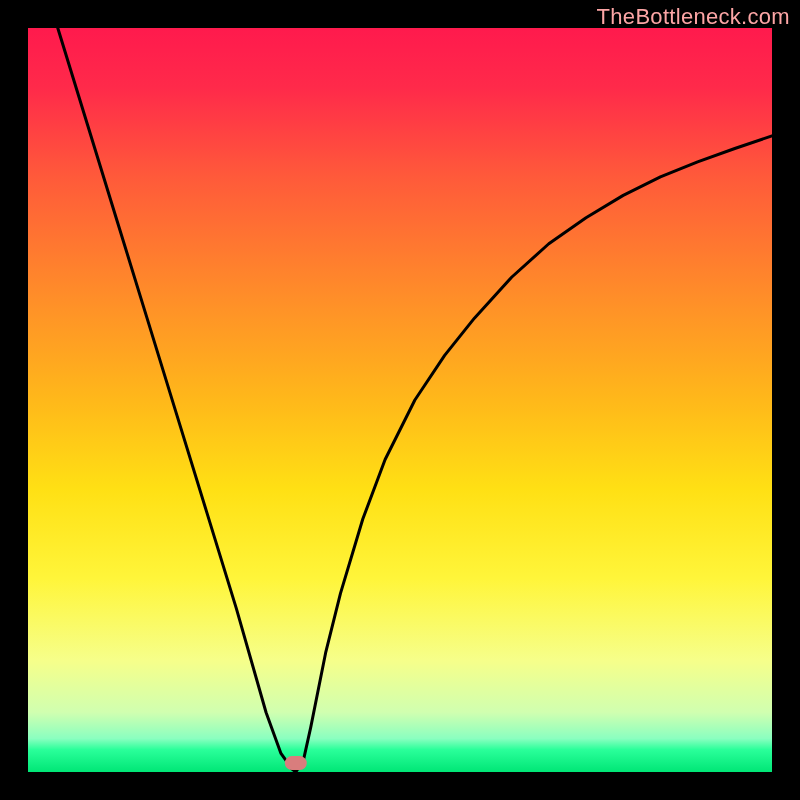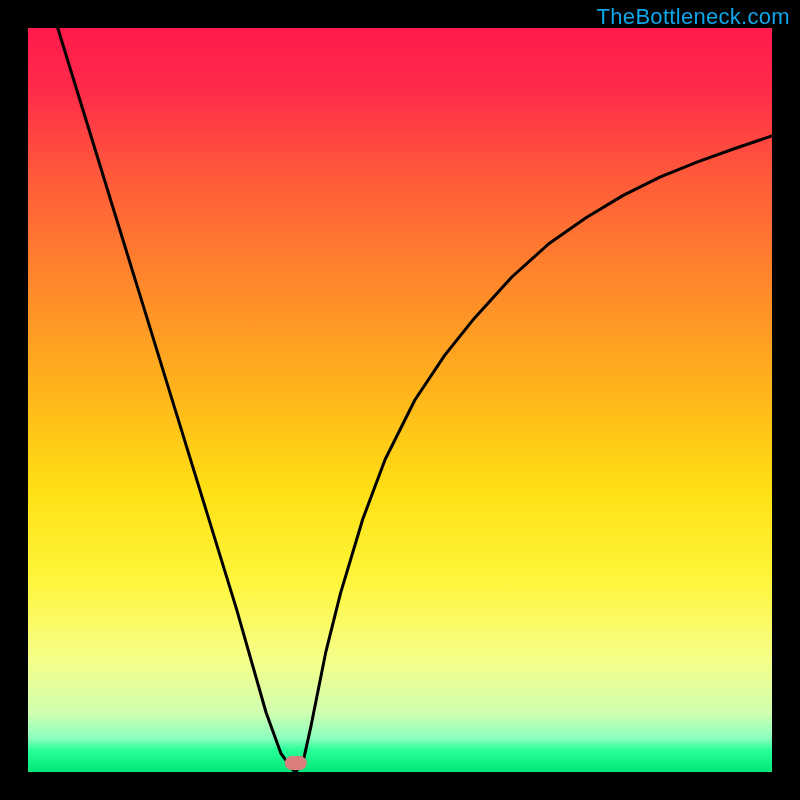"TheBottleneck.com" .attribution { color: #0ea5e9 -> #fca5a5 }
